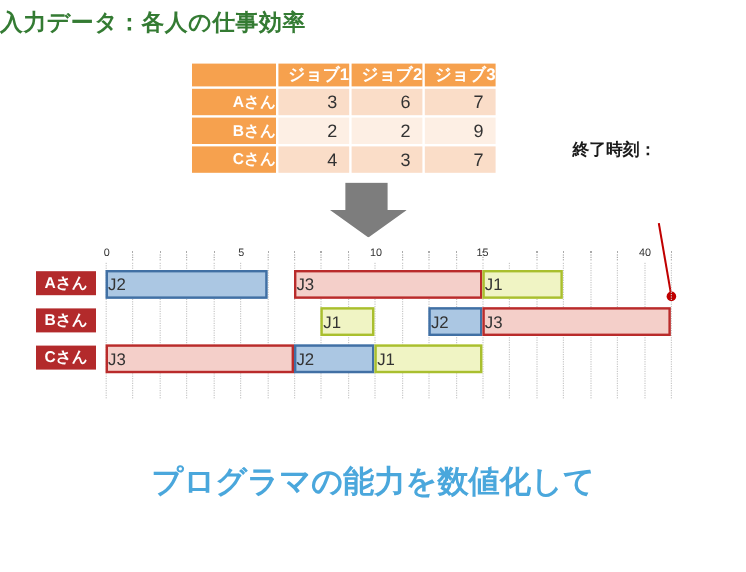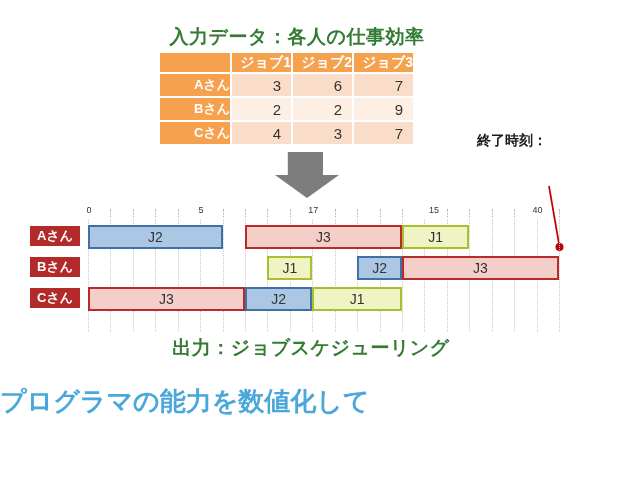"入力データ：各人の仕事効率" .input-title { text-align: center -> none; top: 24px -> 6px }
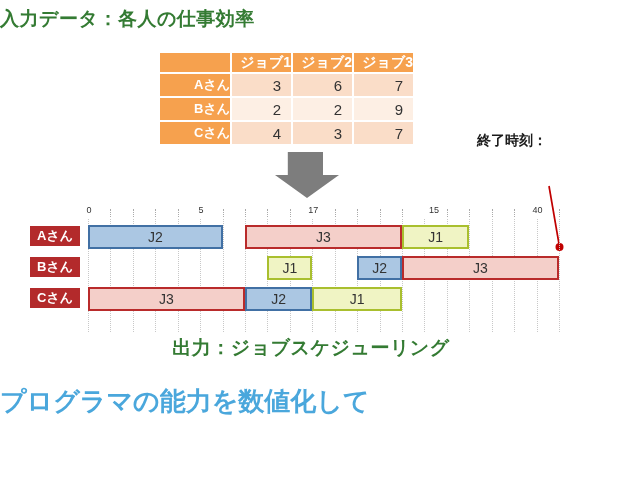"終了時刻：" .makespan { top: 131px -> 115px }
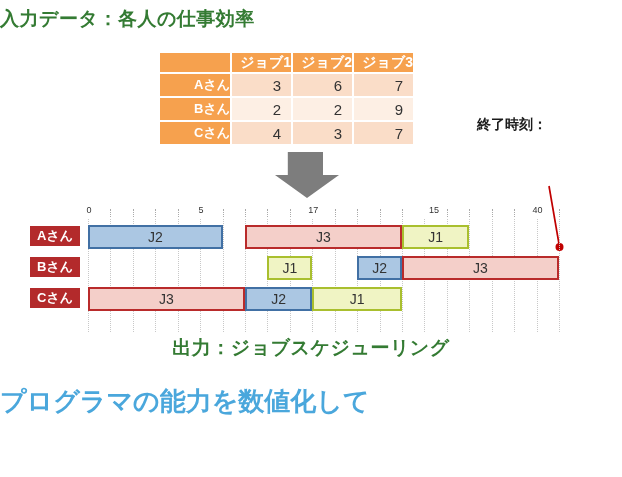"17" div.tick-label { text: 17 -> 10 }
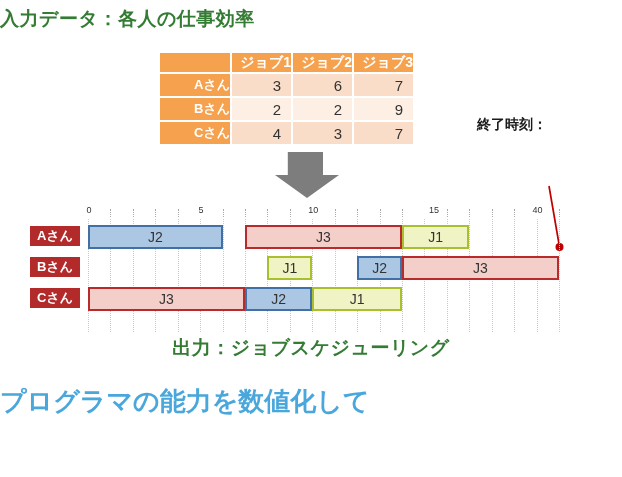"15" div.tick-label { left: 434px -> 402px }
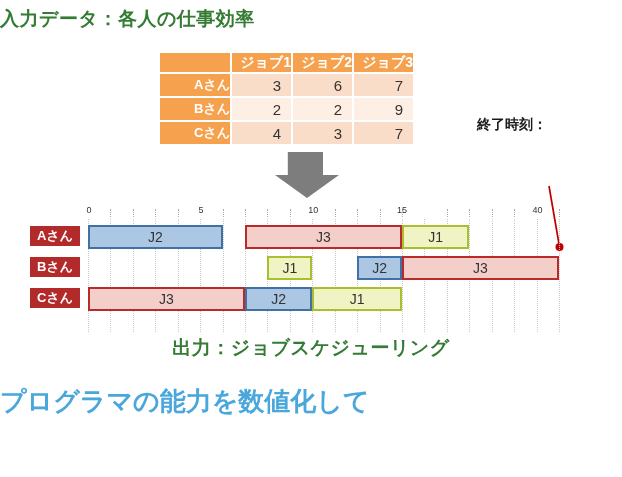"J2" .bar { text-align: center -> left }
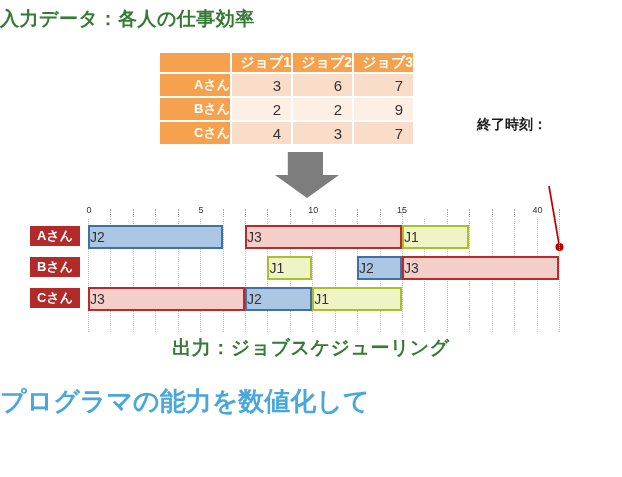"出力：ジョブスケジューリング" div.output-title { html: <div>出力：ジョブスケジューリング</div> -> none }
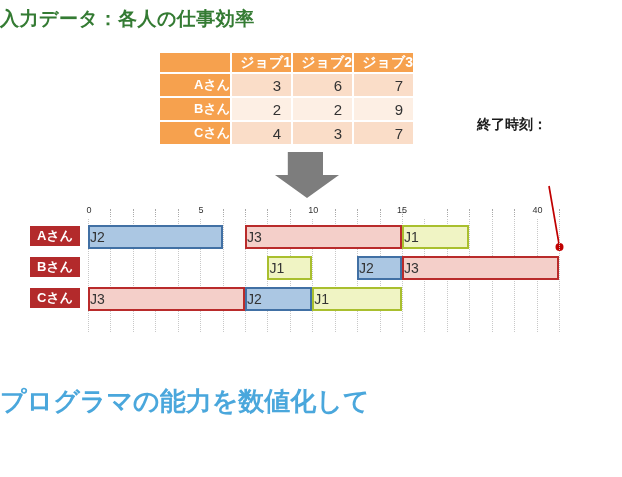"プログラマの能力を数値化して" .caption { text-align: left -> center }
